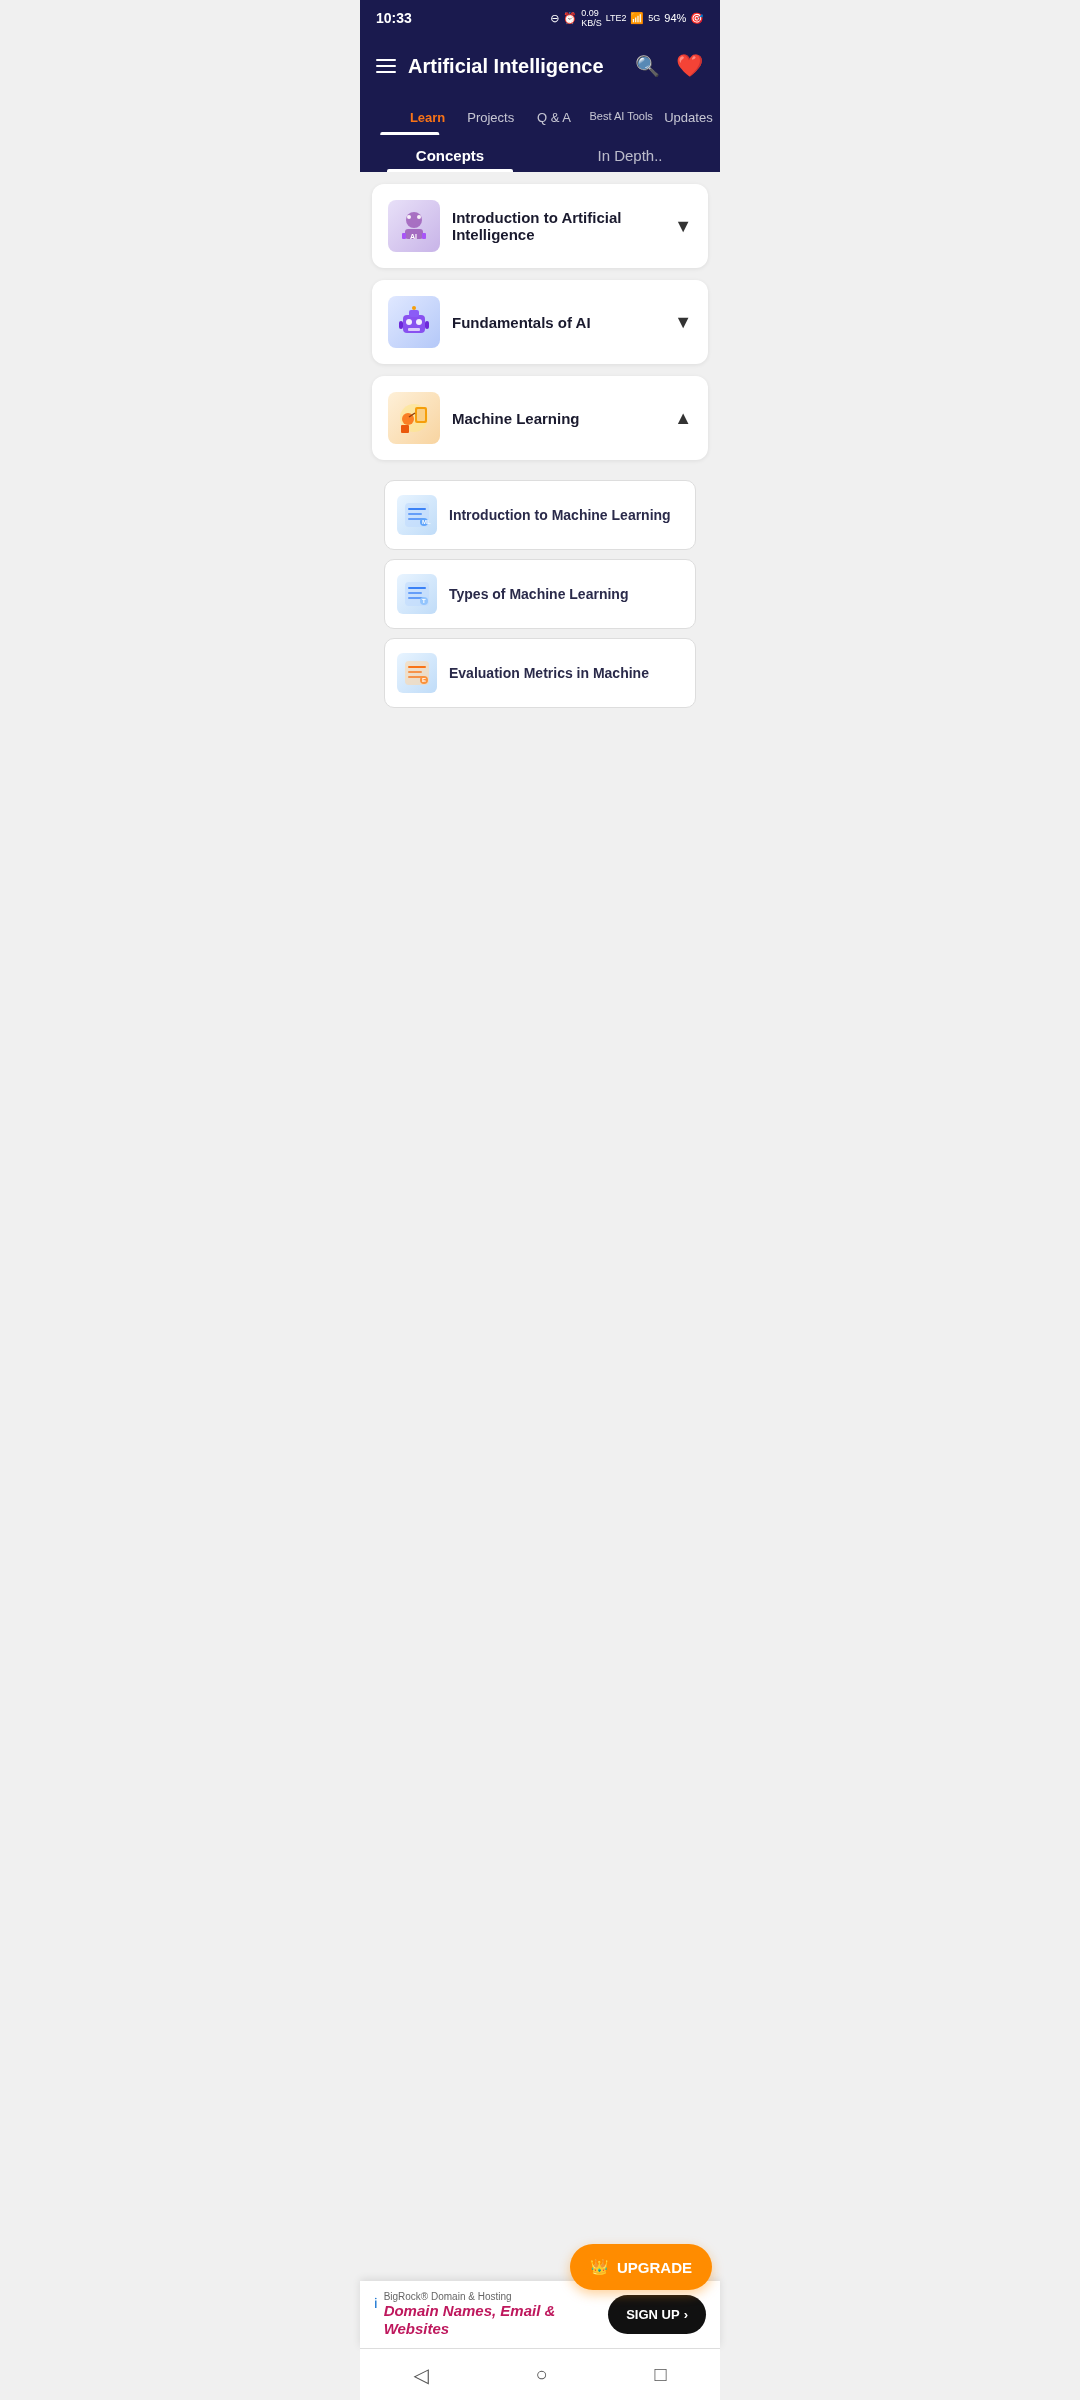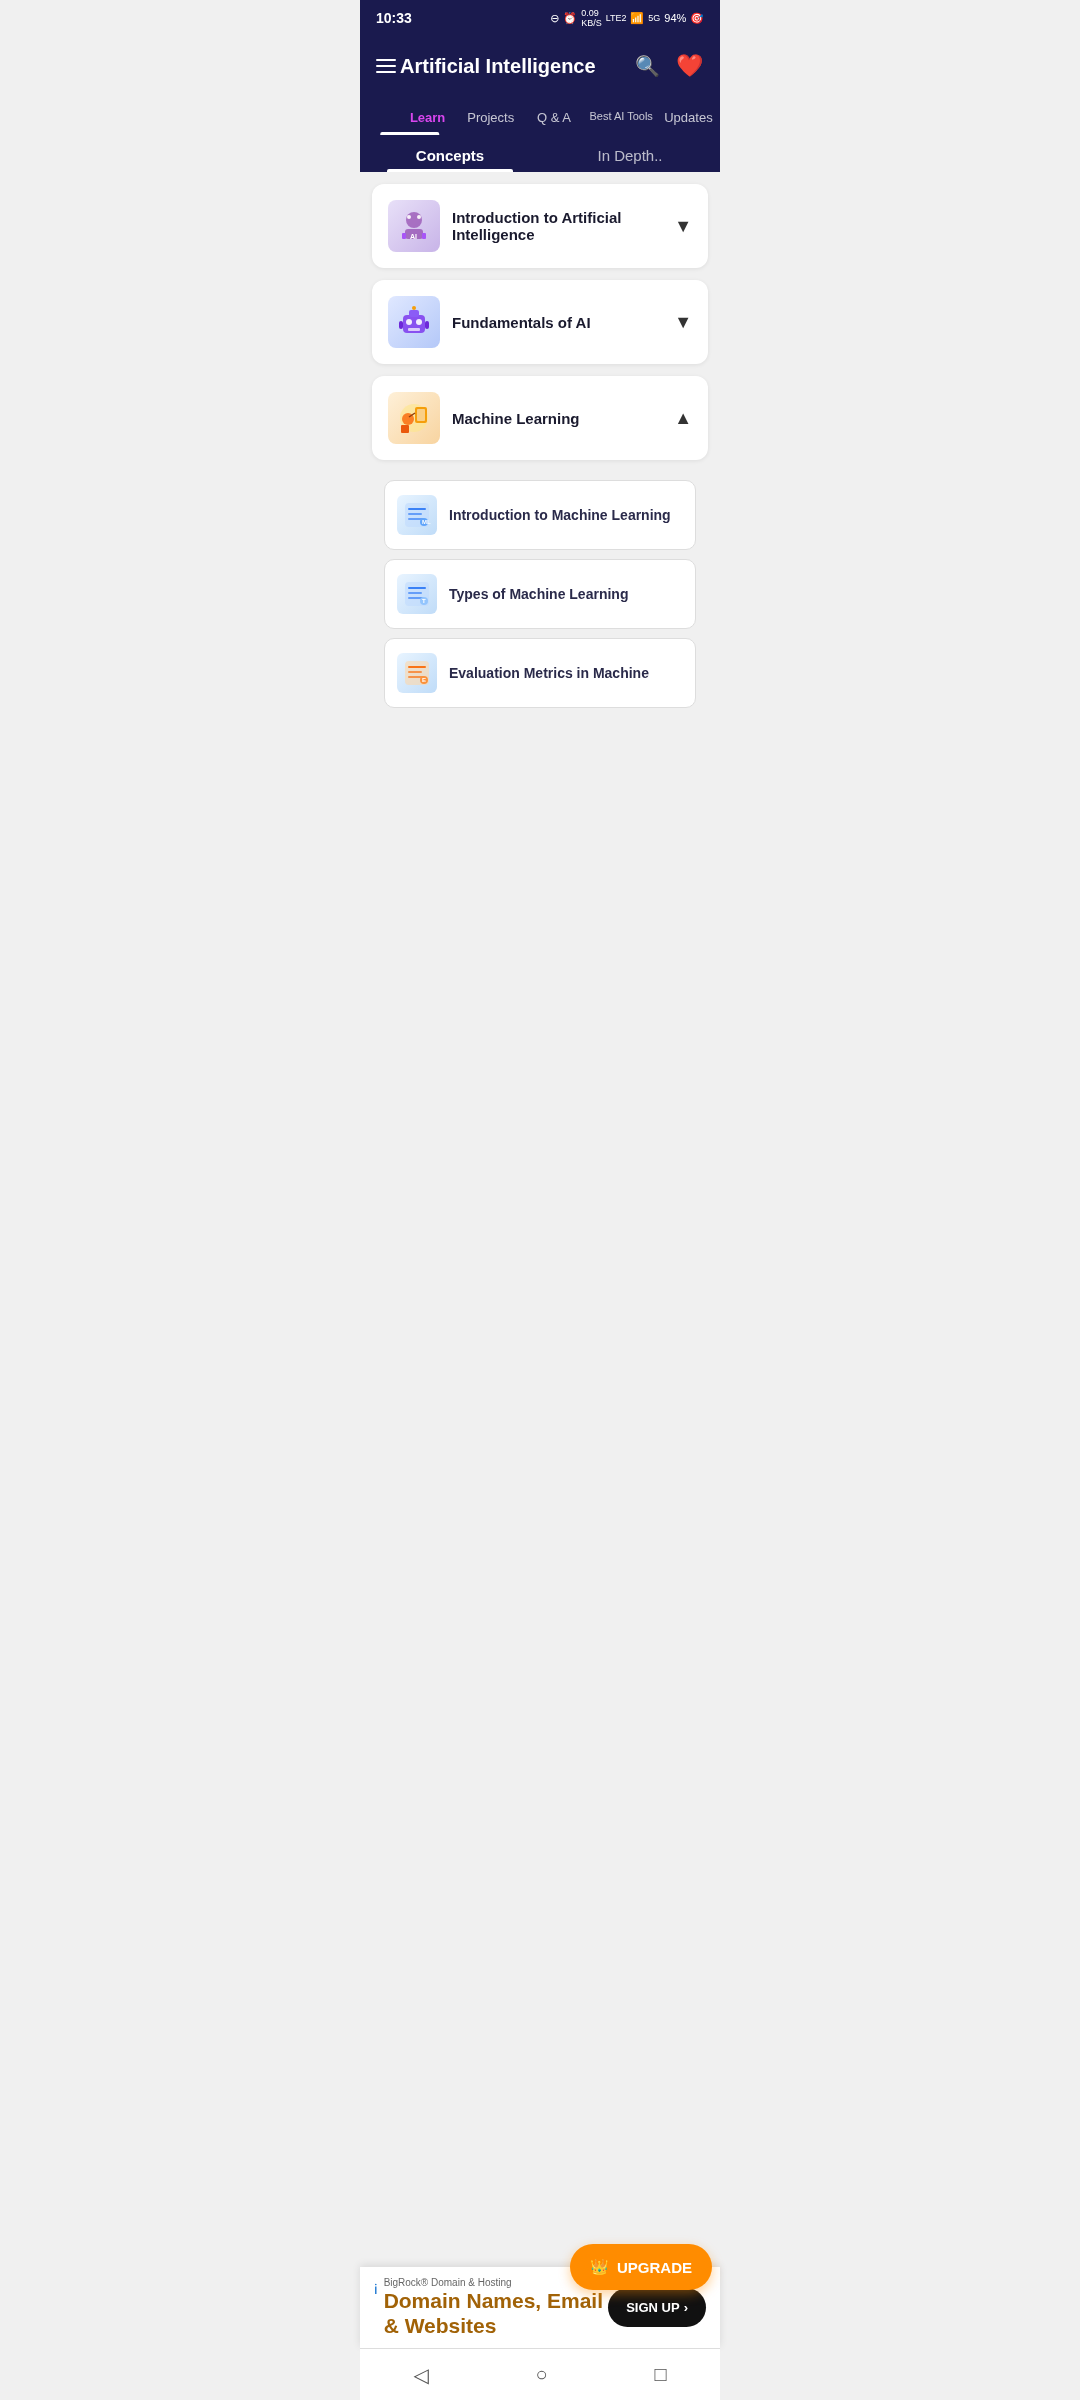"Artificial Intelligence" .header-left { gap: 4px -> 12px }
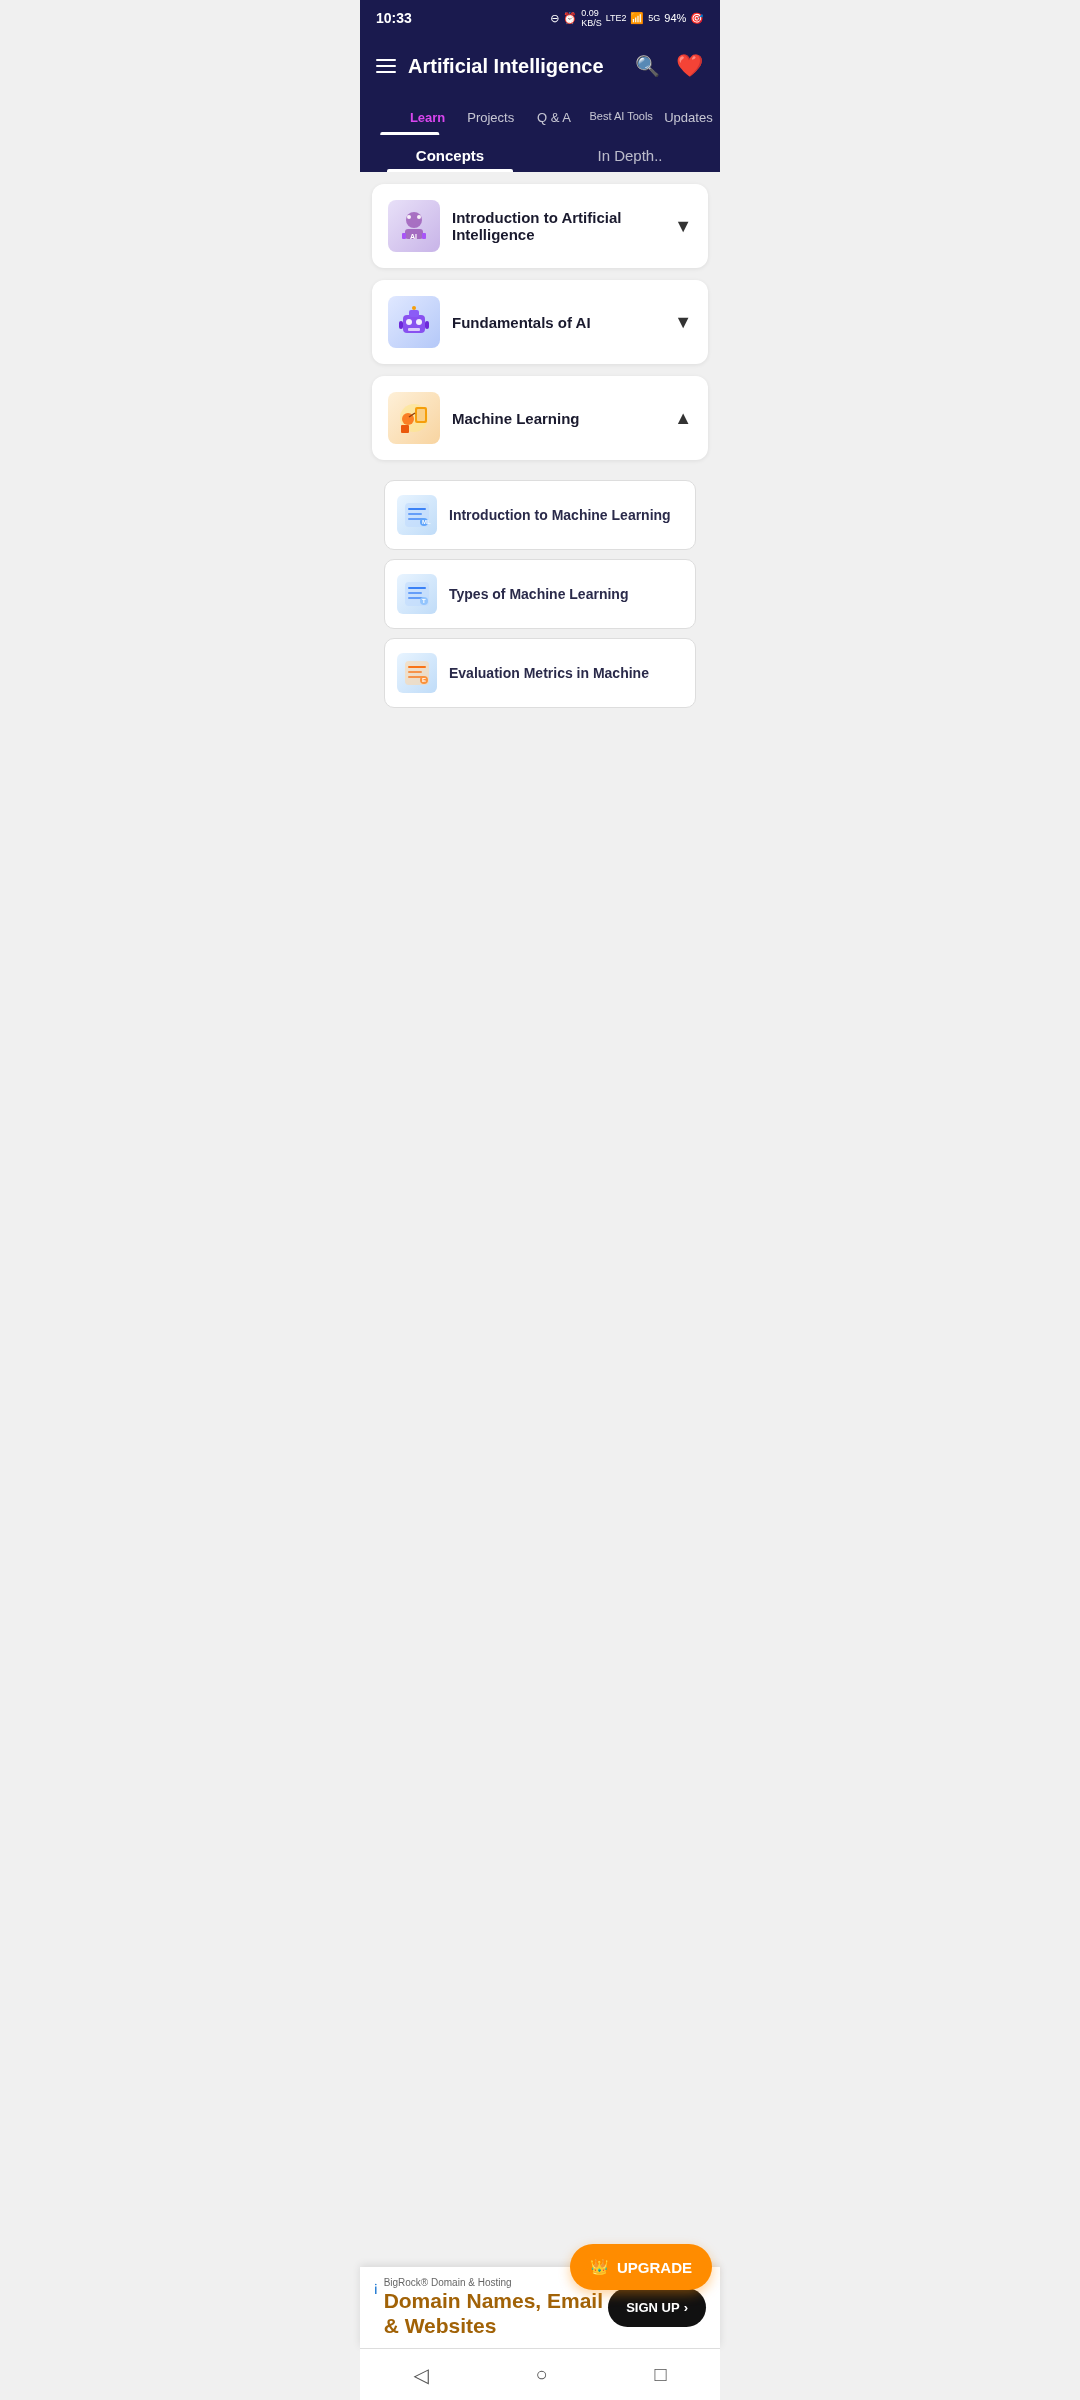"Learn" .primary-nav-item.active { color: #d946ef -> #f97316 }
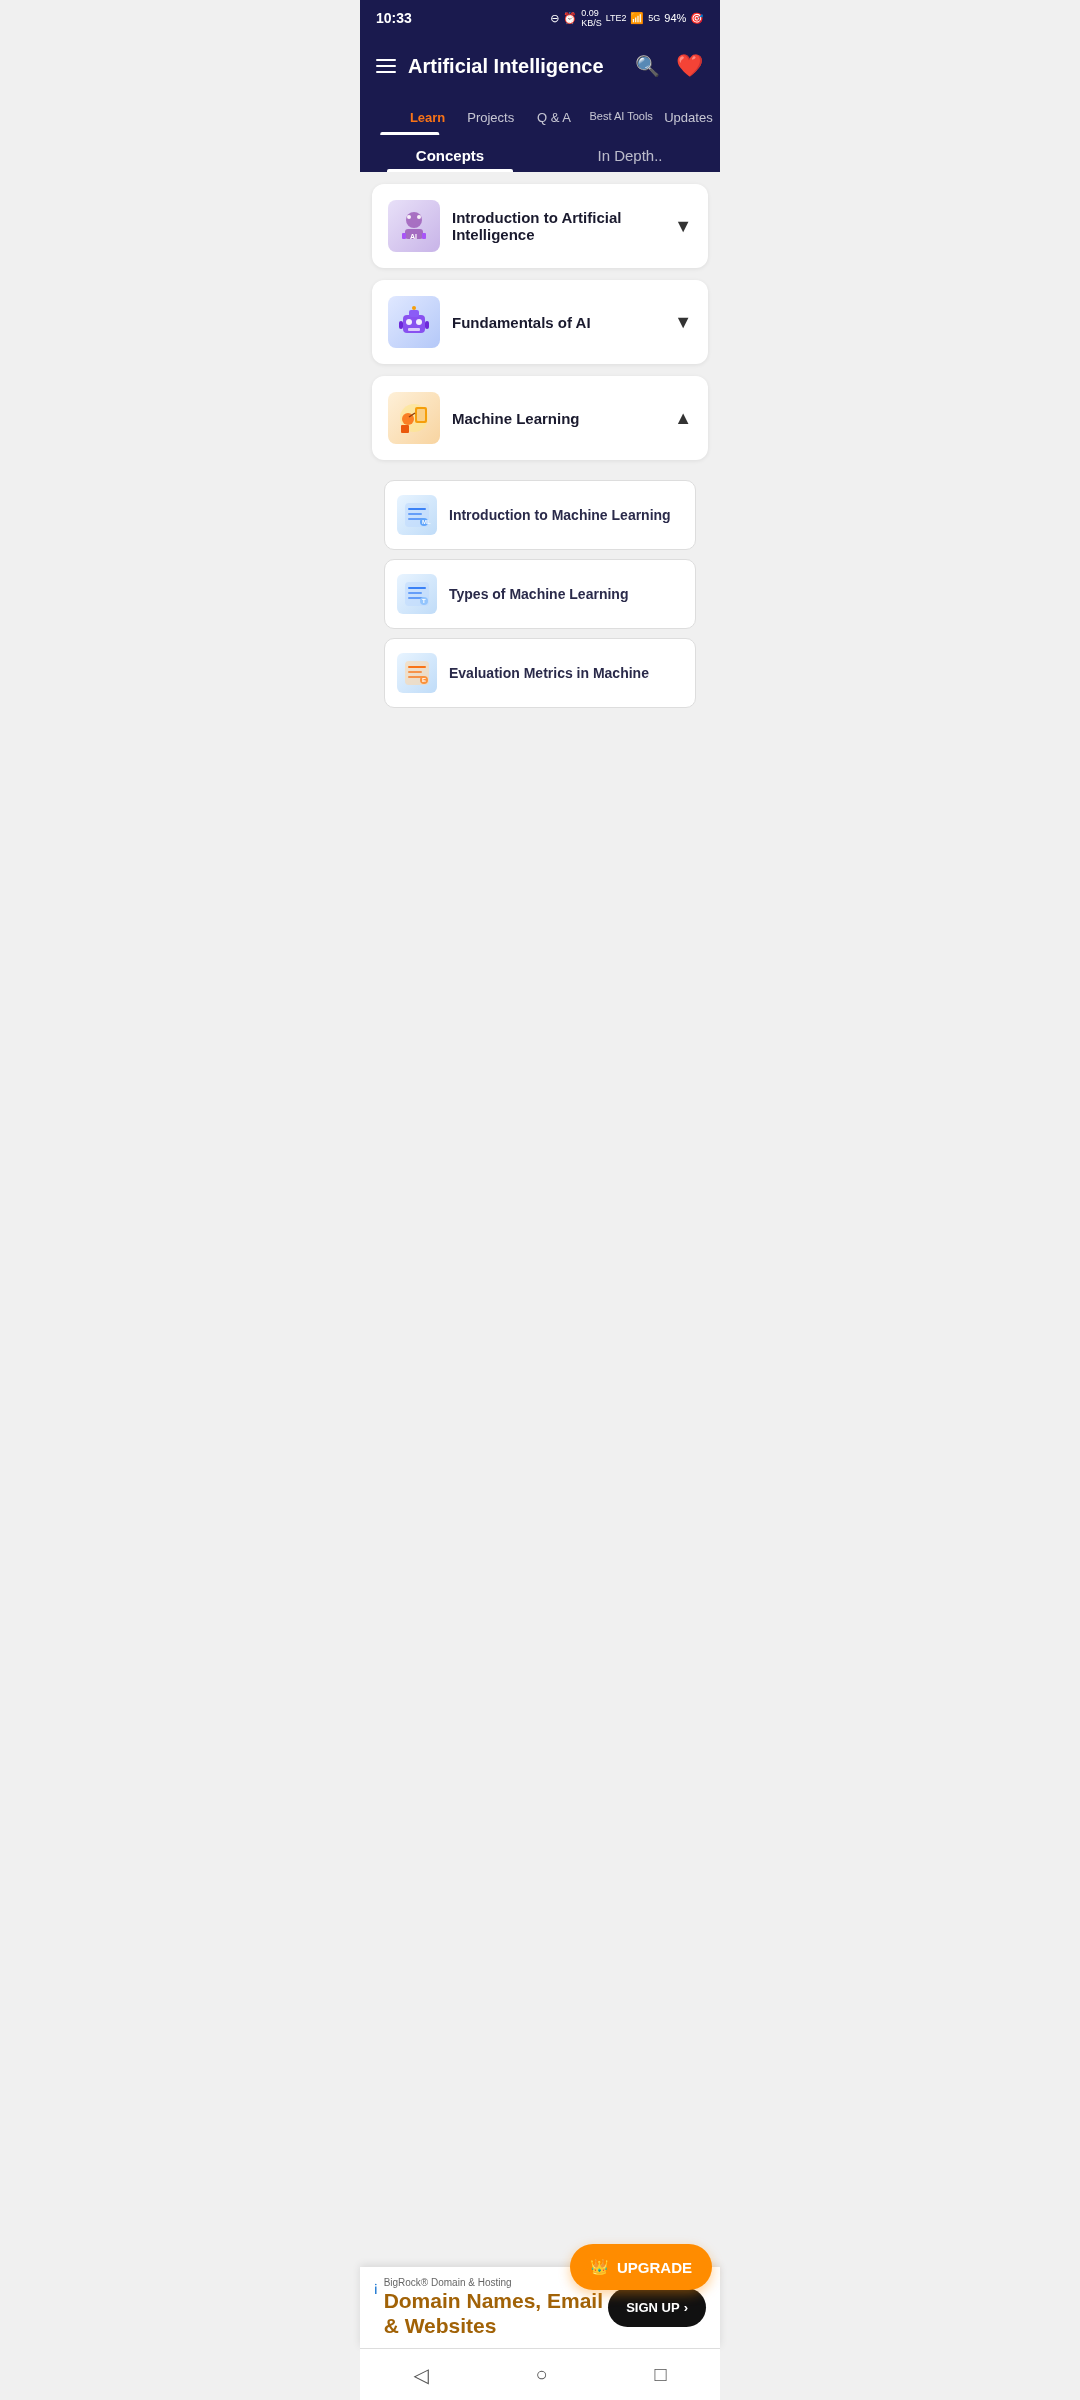"Domain Names, Email & Websites" .ad-title { color: #a16207 -> #be185d; font-size: 21px -> 15px; font-style: none -> italic }
